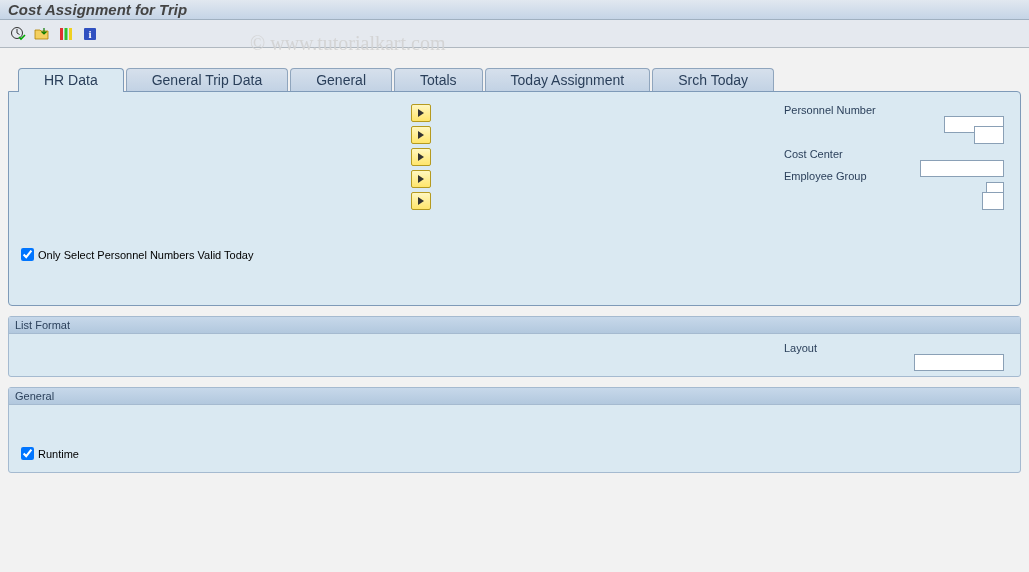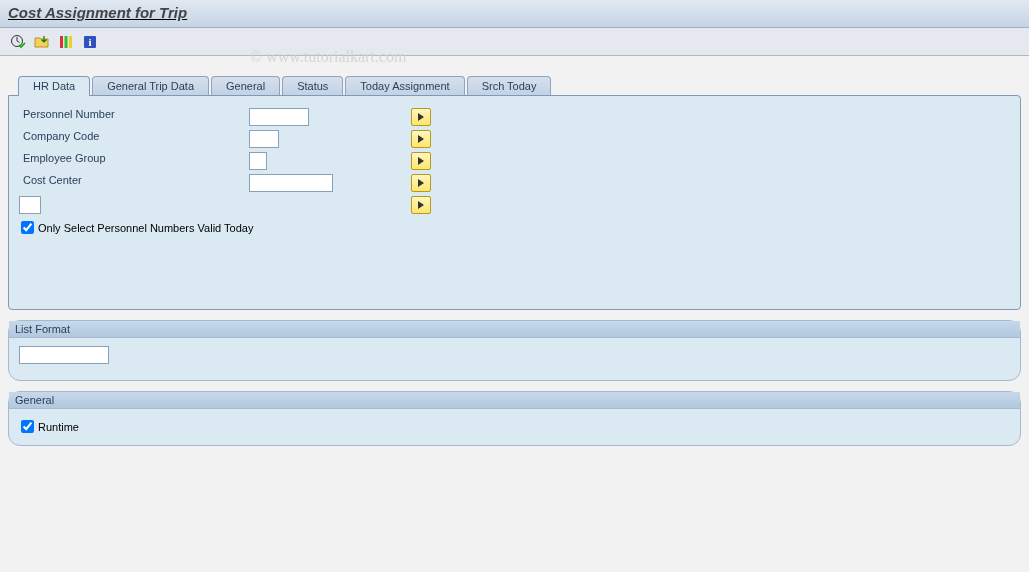"Cost Assignment for Trip" .title-bar { align-items: none -> center; height: 28px -> 20px; text-decoration: underline -> none }
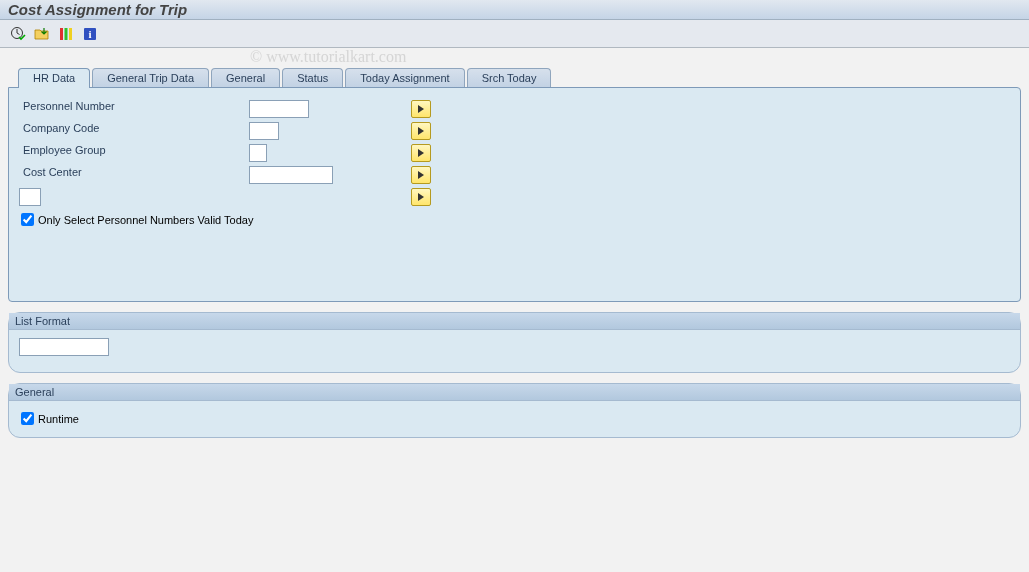"© www.tutorialkart.com" .watermark { font-size: 16px -> 20px; margin-top: 16px -> none }
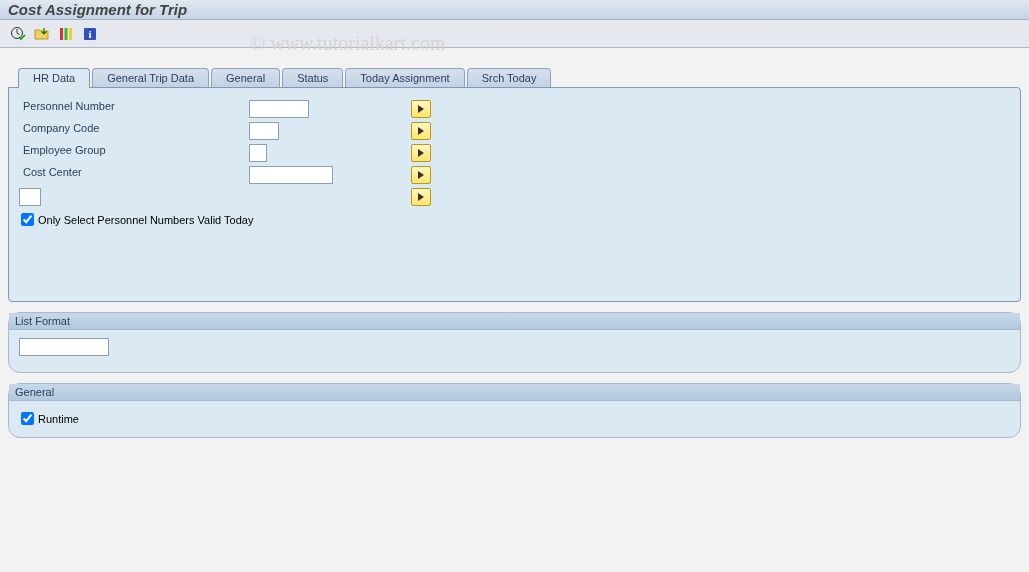"HR Data" .tab { font-size: 11px -> 14px; padding: 3px 14px -> 3px 25px }
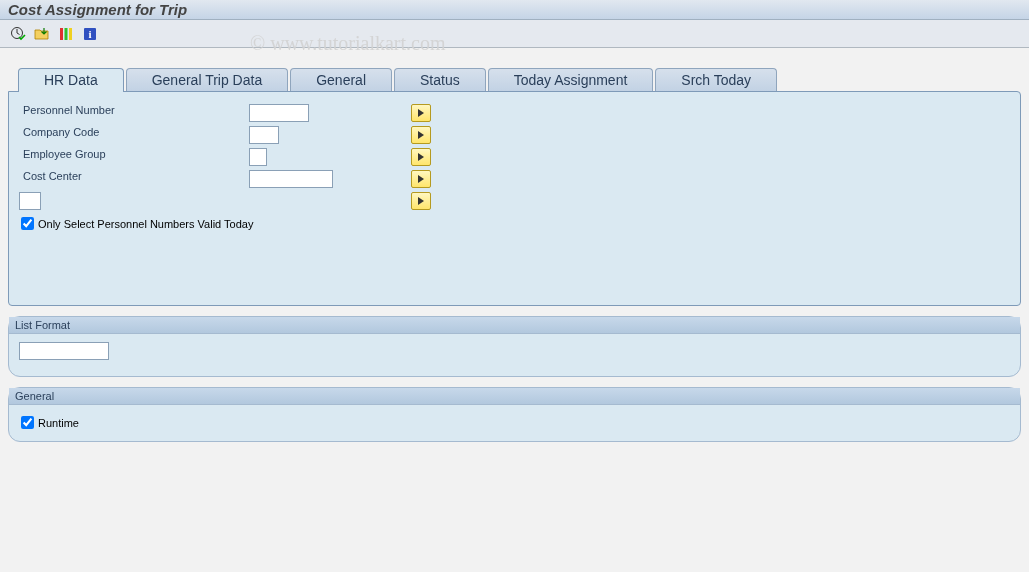"Status" div.tab { text: Status -> Totals }
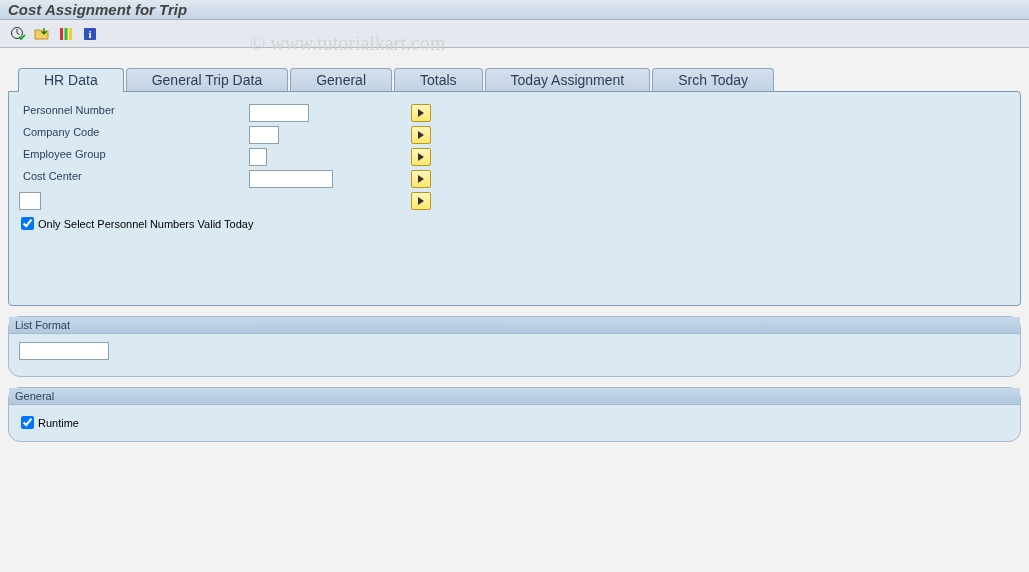"Personnel Number" .form-row { align-items: flex-start -> flex-end; flex-direction: none -> column }
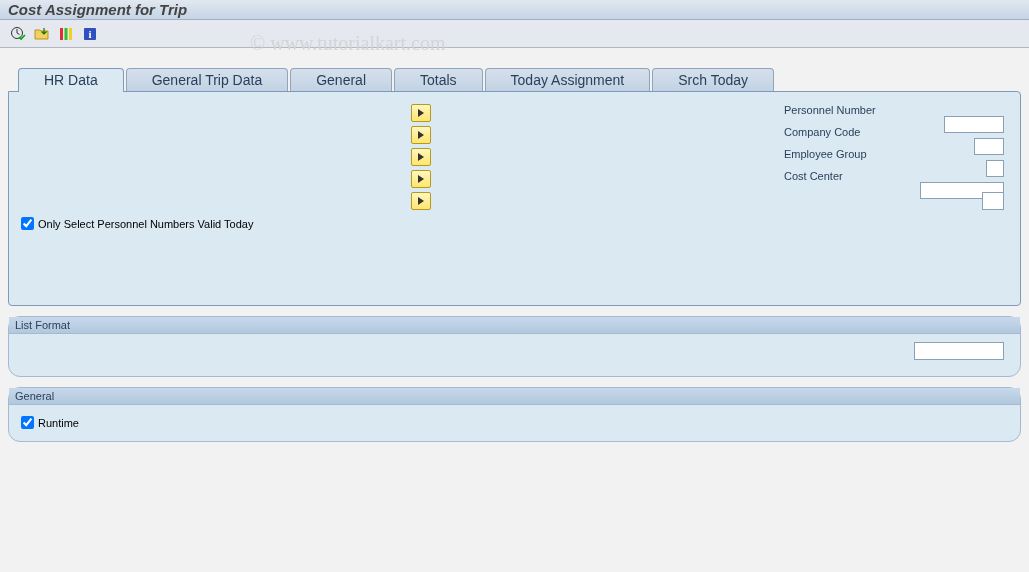"Company Code" span.form-label { html: <span>Company Code</span> -> none }
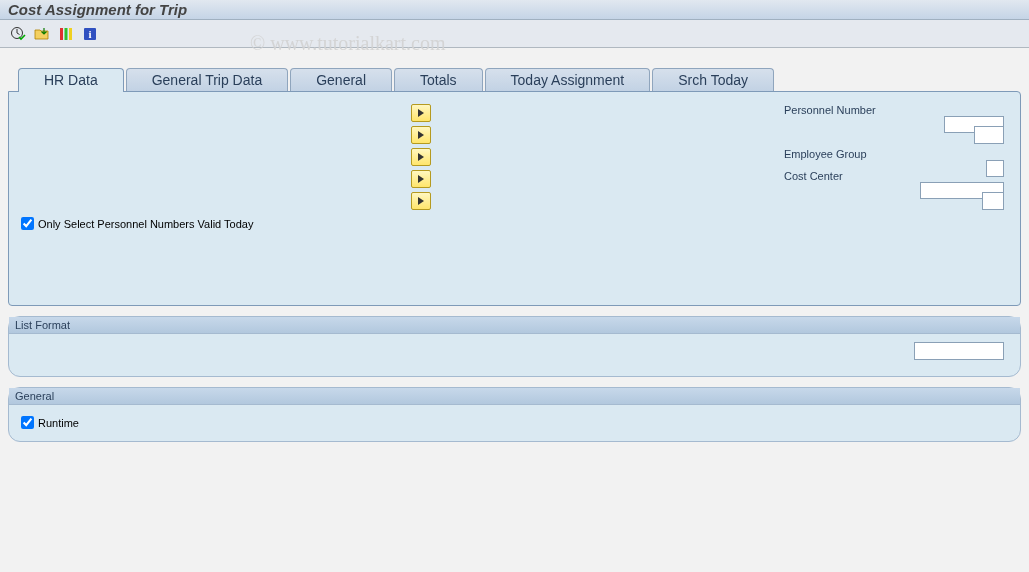"Employee Group" div.form-row { order: before "Cost Center" -> after "Cost Center" }
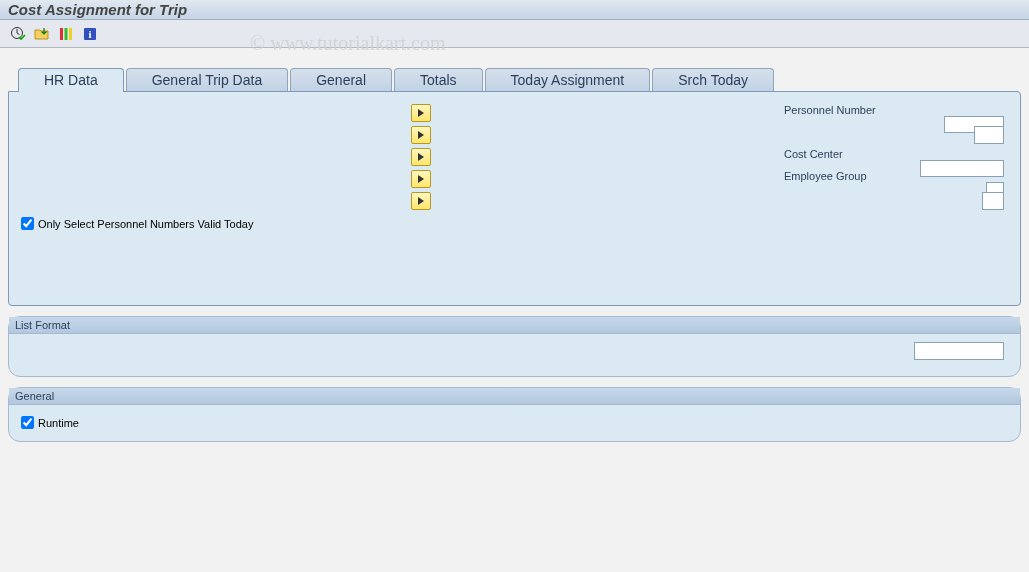"Only Select Personnel Numbers Valid" .checkbox-row { margin-top: none -> 31px }
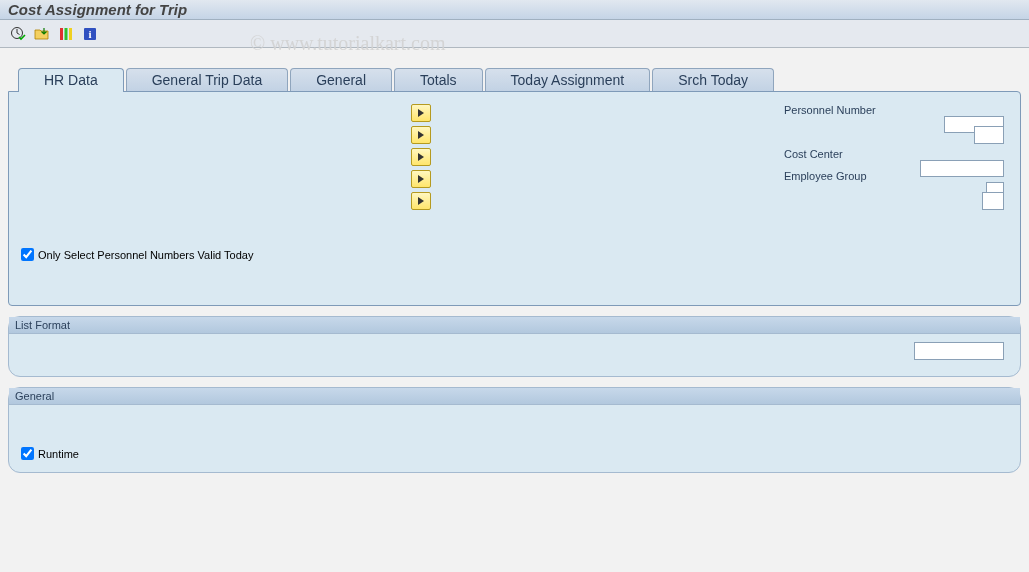"List Format" .group-box { border-radius: 12px -> 3px }
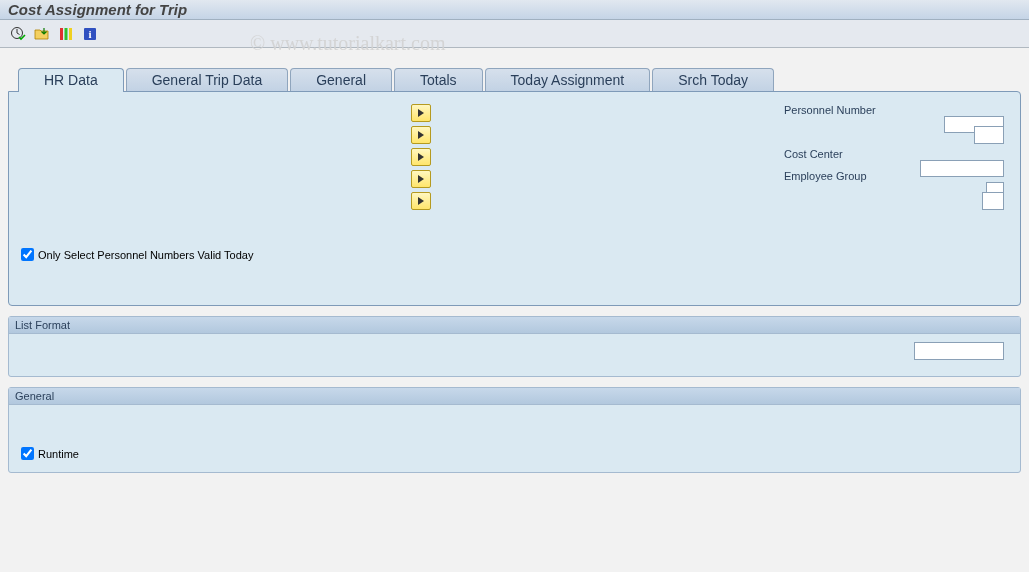"Layout" span.form-label { html: none -> <span>Layout</span> }
